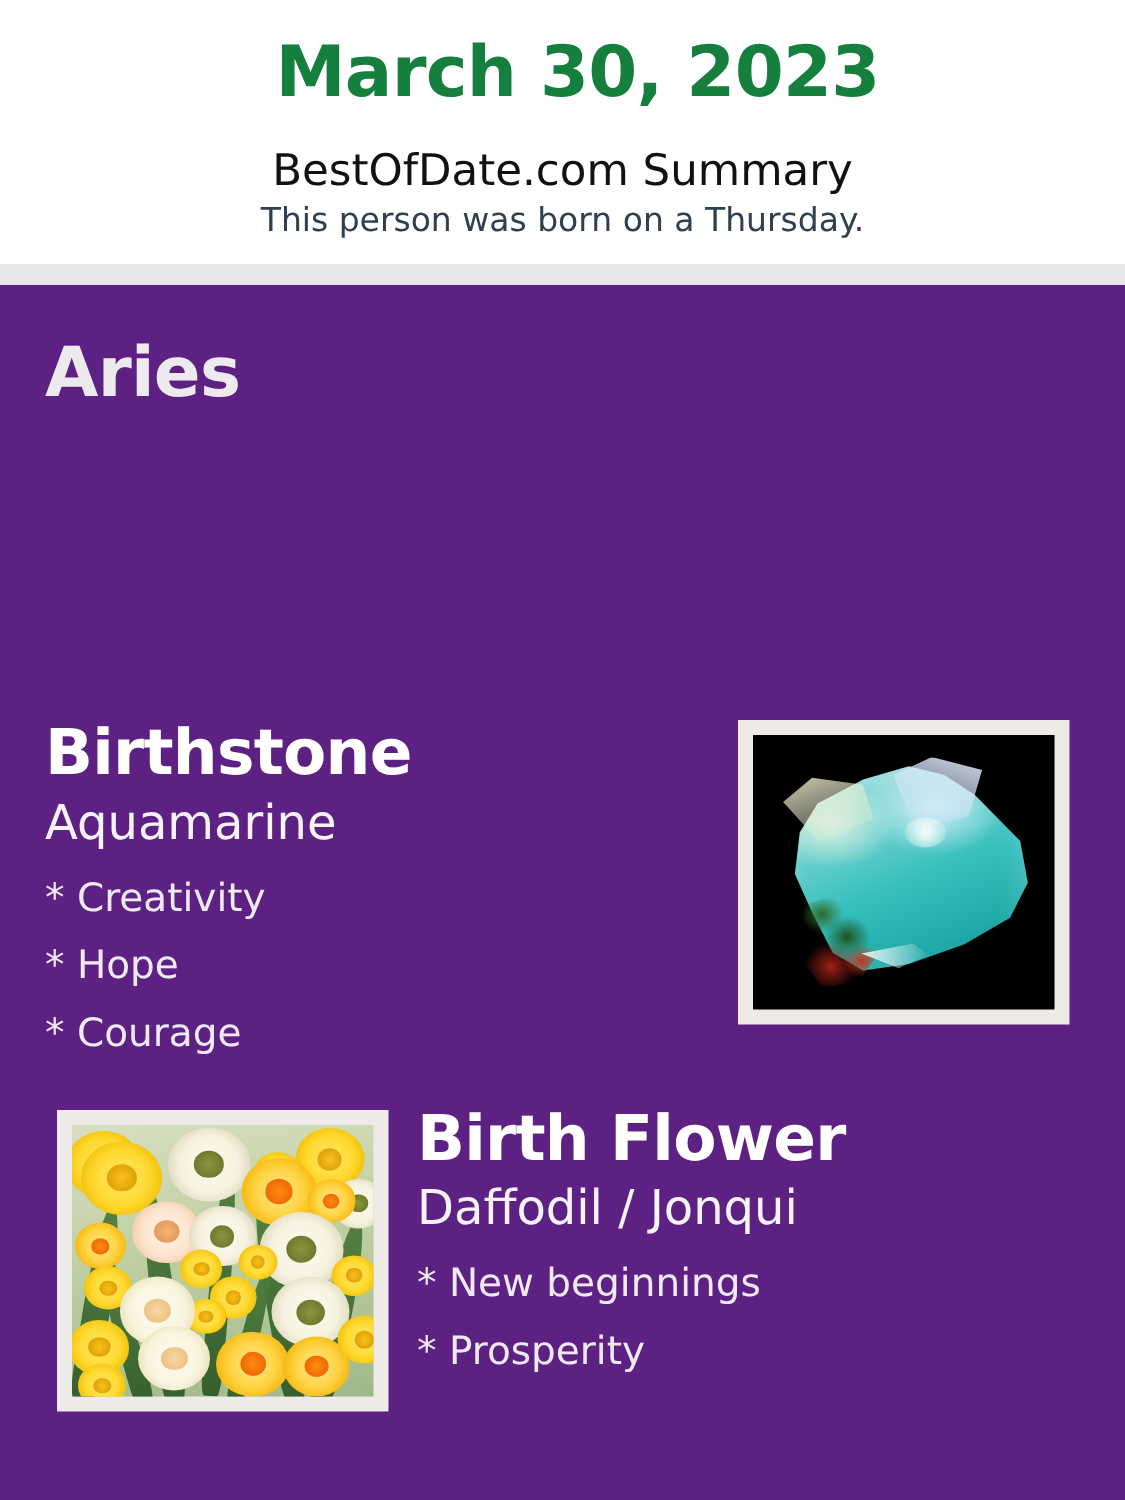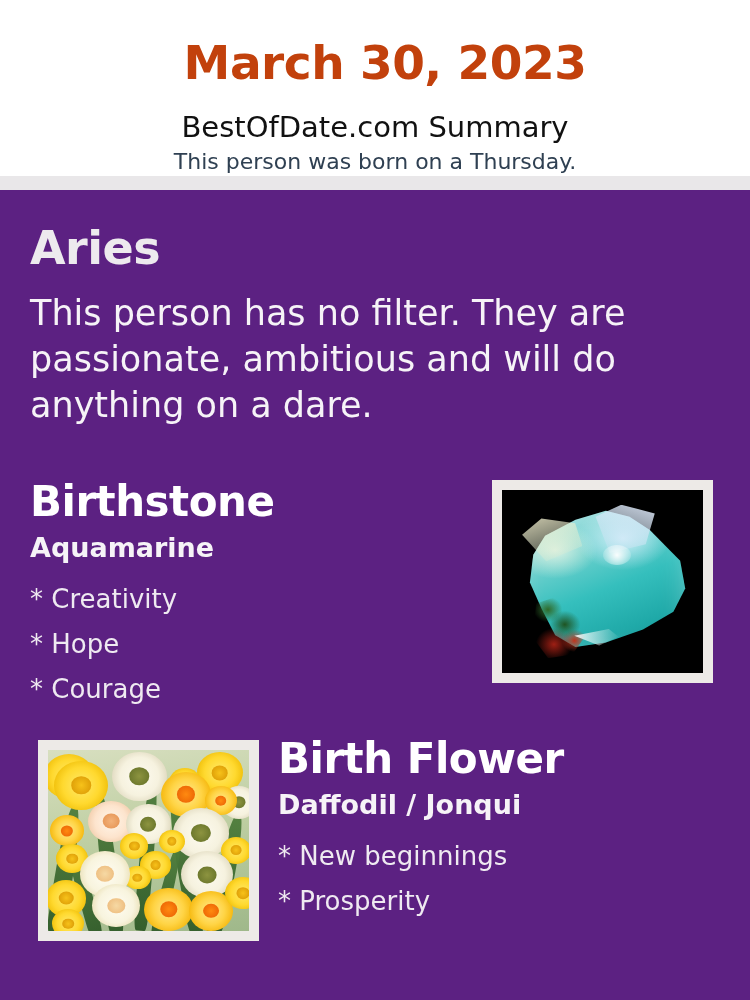"March 30, 2023" .header-date { color: #c2410c -> #15803d; margin-top: 36px -> 22px }
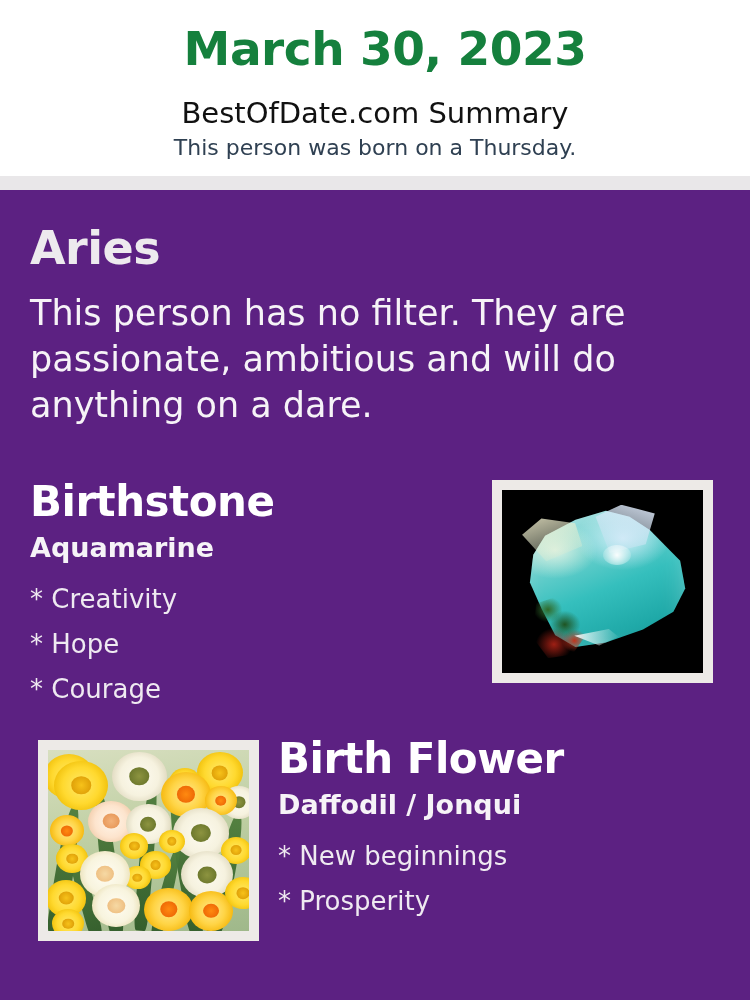"This person has no filter." div.zodiac-desc { html: <div>This person has no filter. They are passionate, ambitious and will do anything on a dare.</div> -> none }
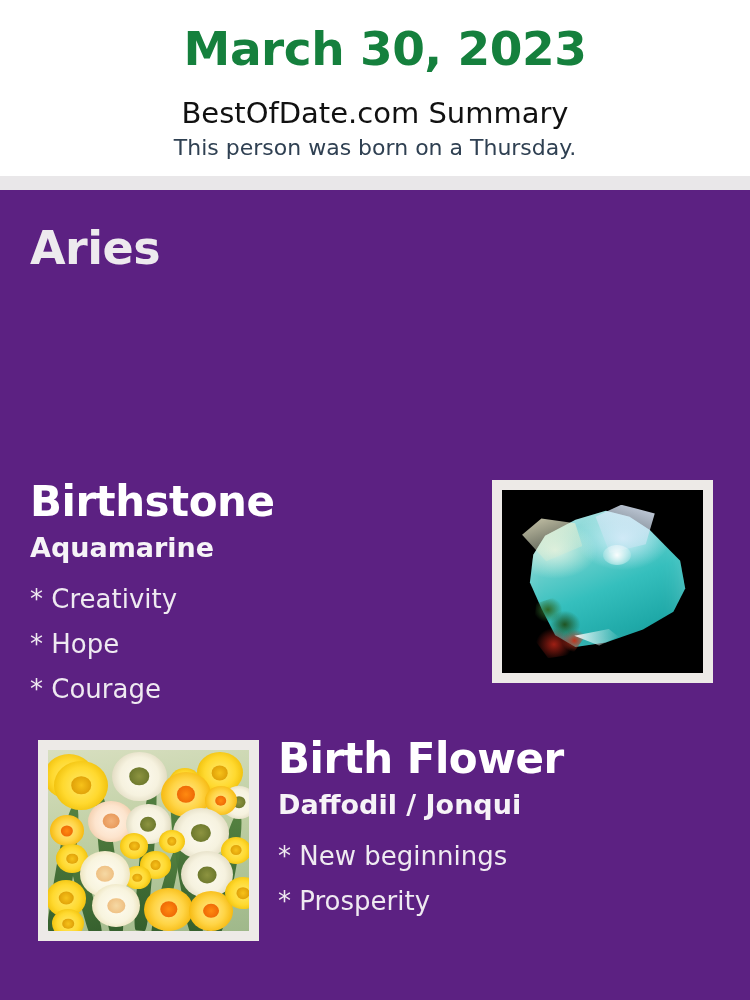"Aquamarine" .section-subheading { font-size: 27px -> 32px; font-weight: bold -> normal }
